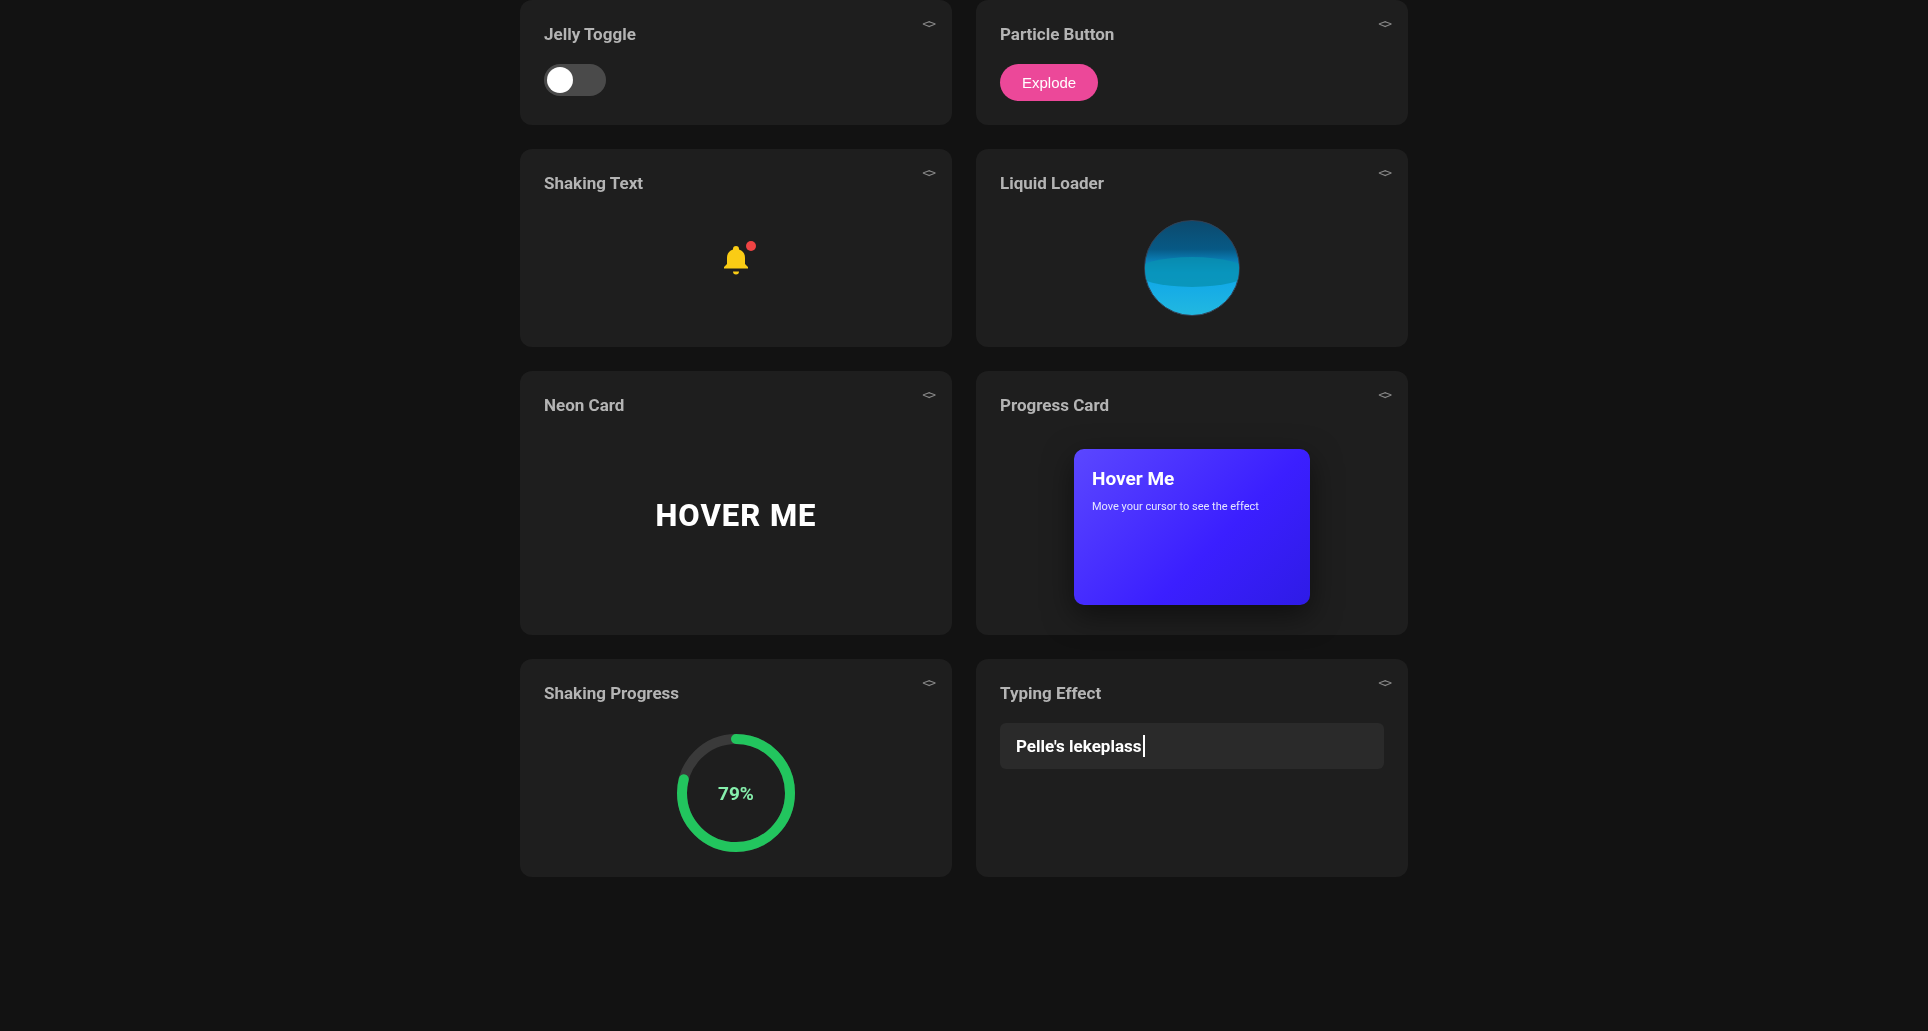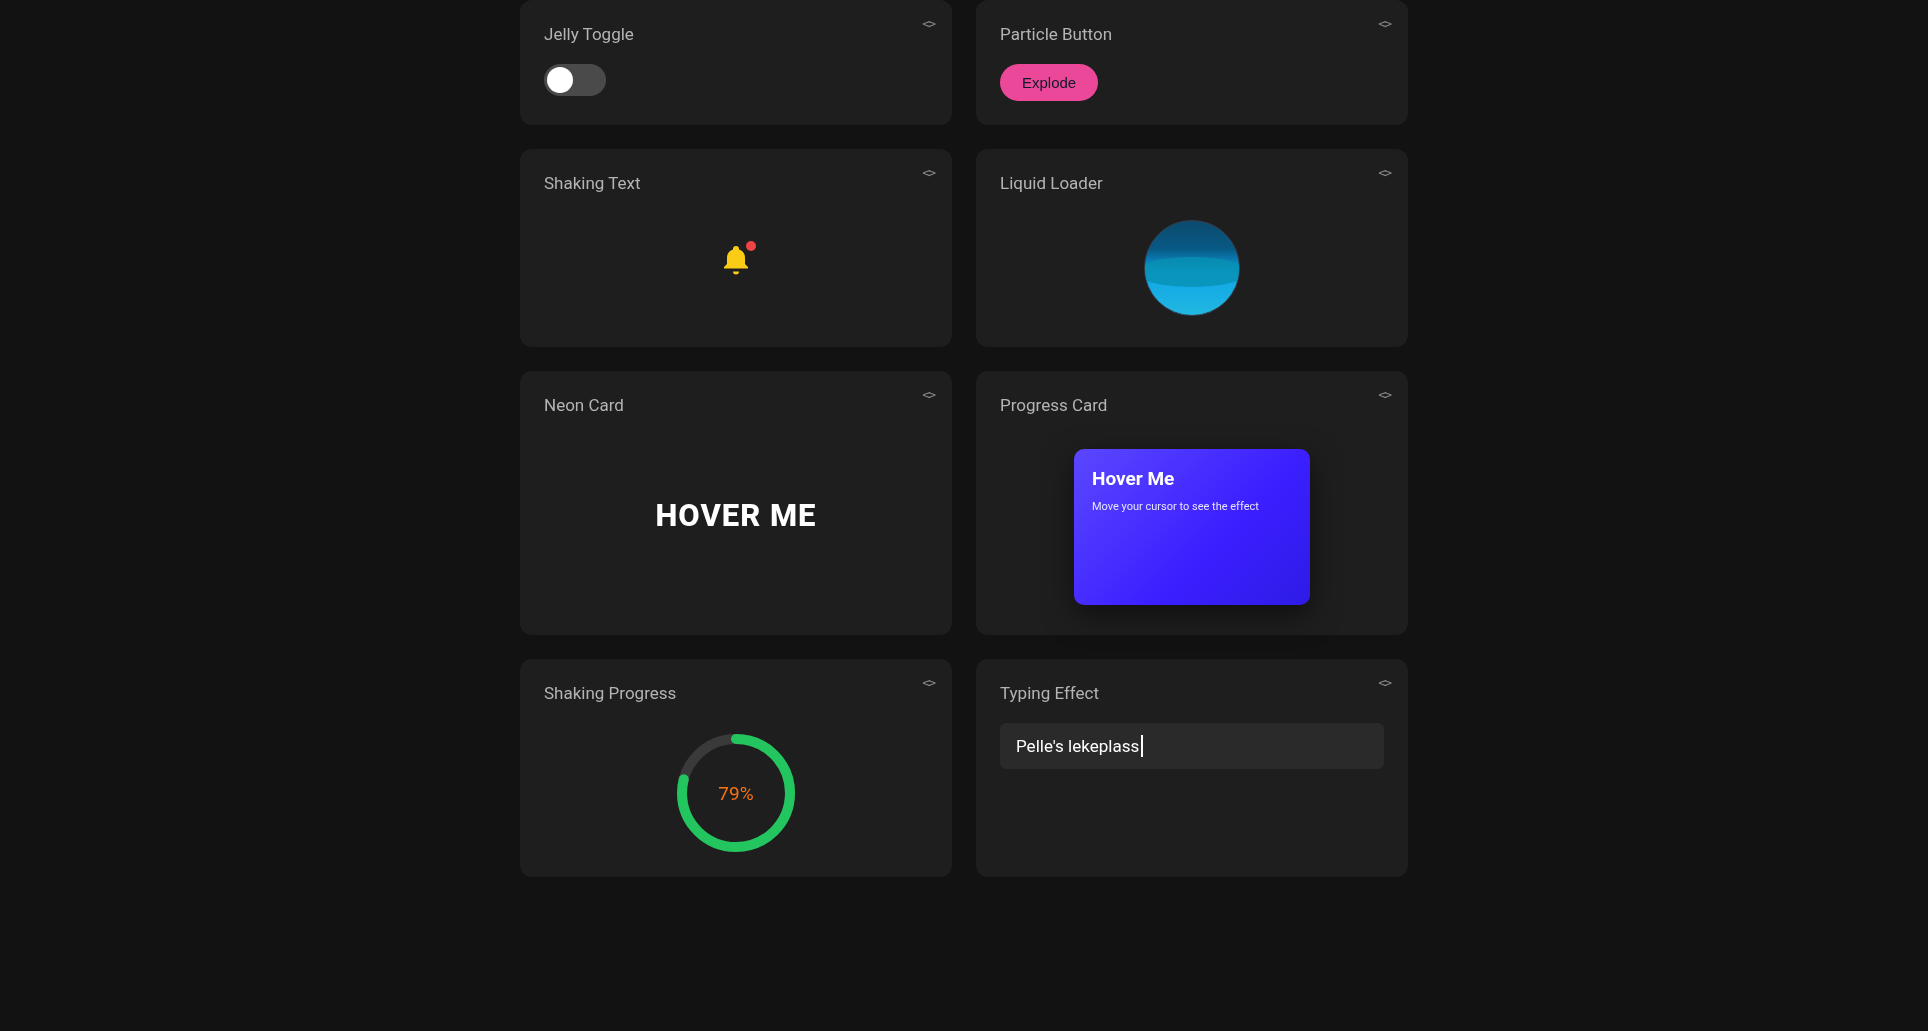"Jelly Toggle" .card-title { font-weight: 400 -> 700 }
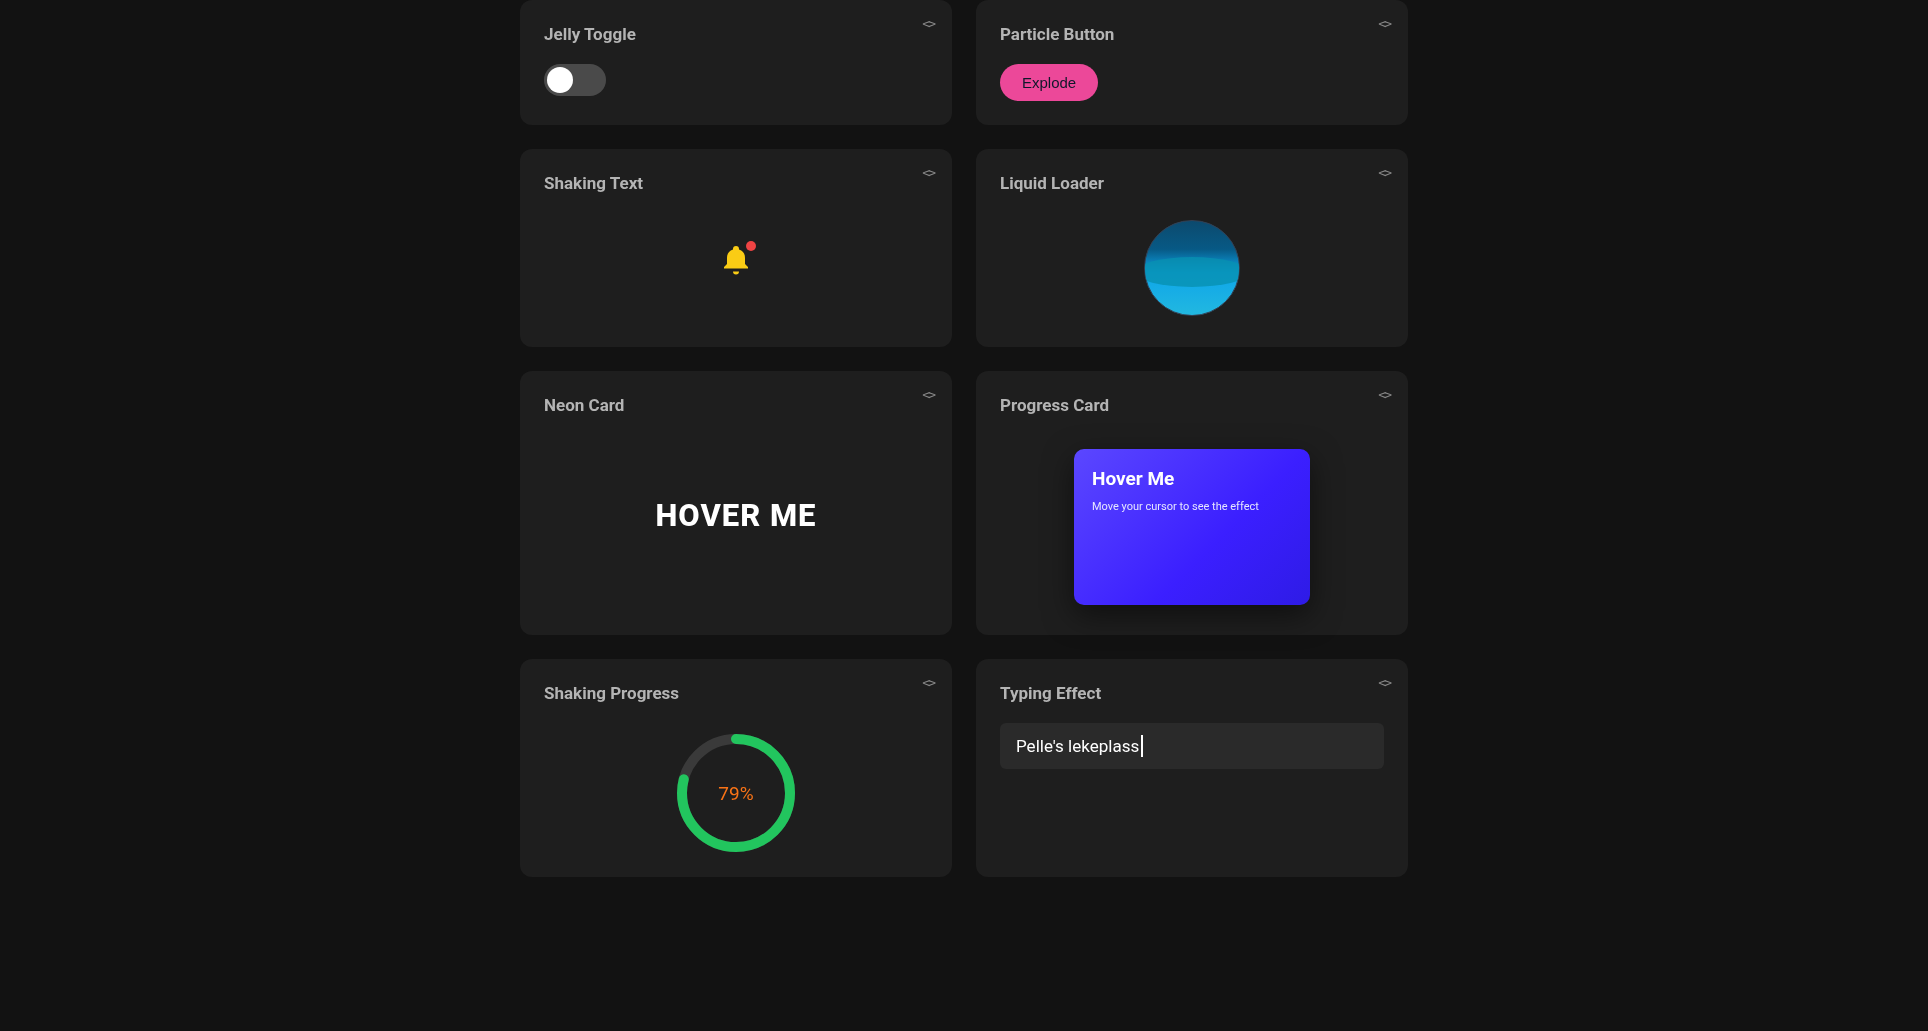"Explode" .explode-btn { color: #0f172a -> #ffffff }
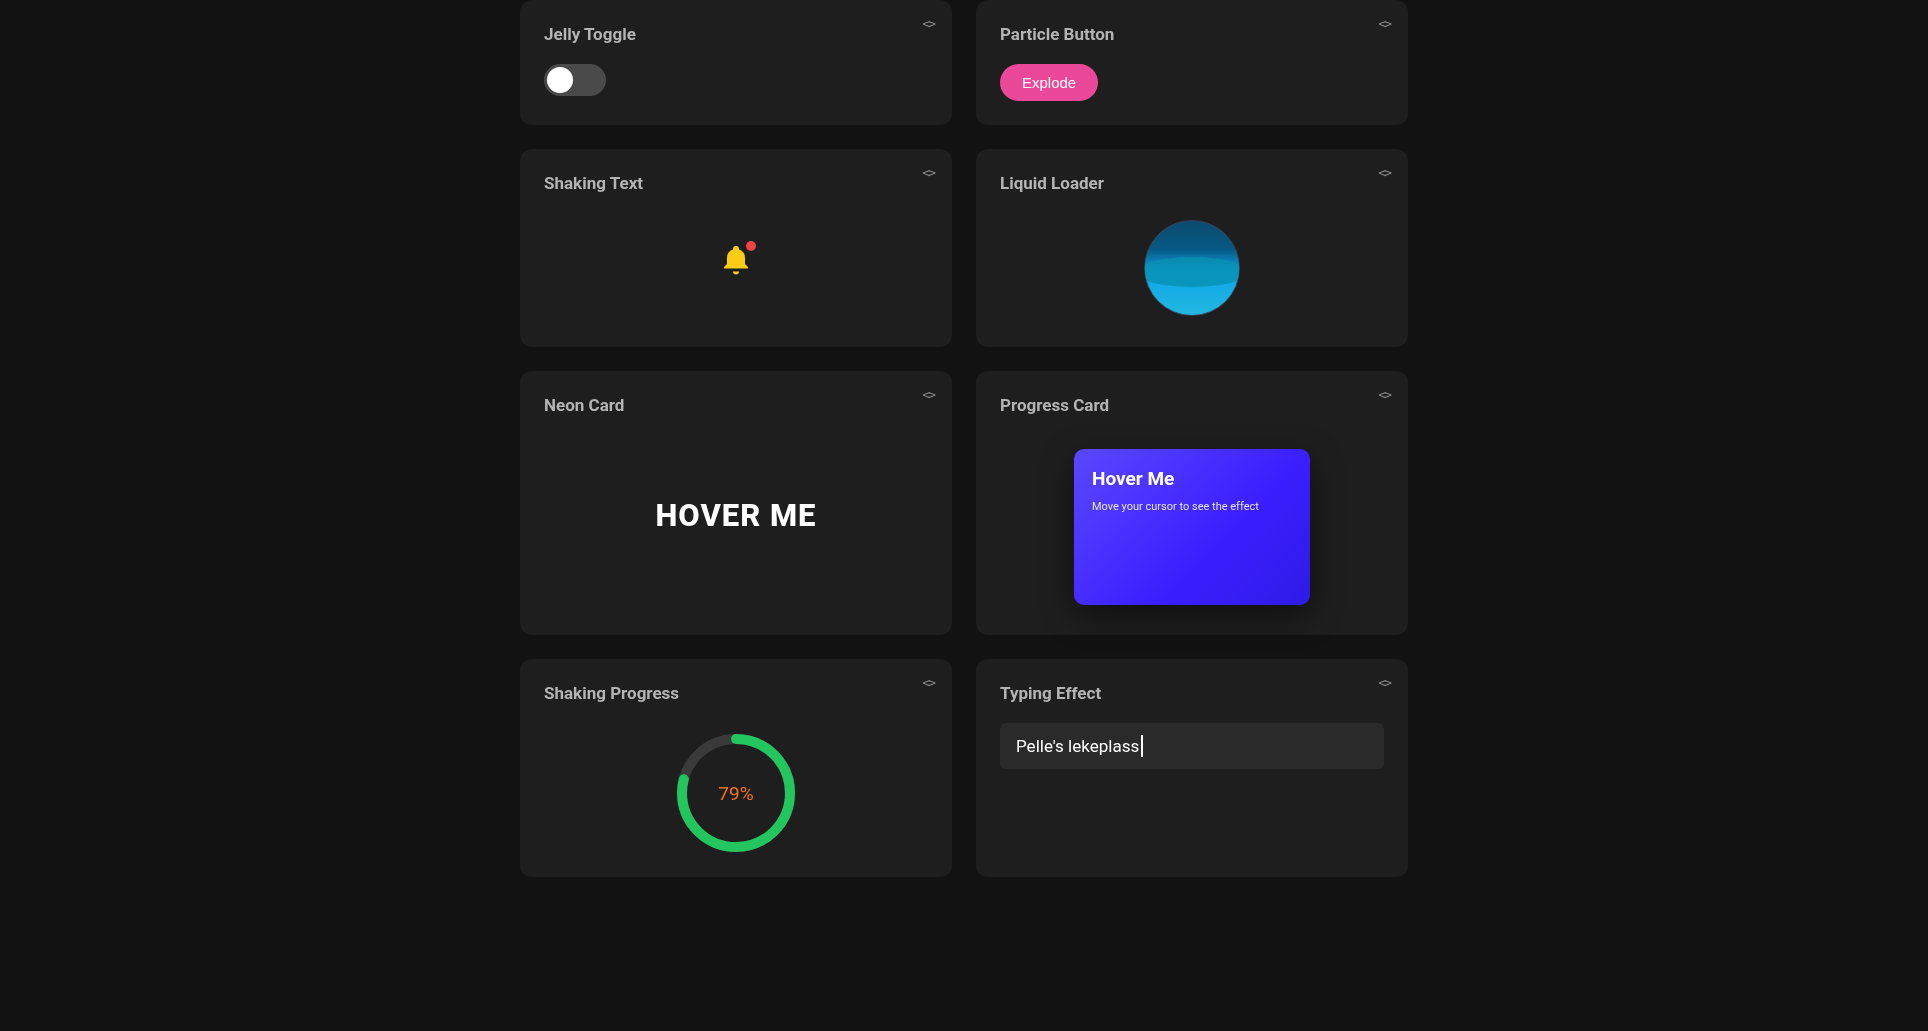"Pelle's lekeplass" .typing-box { font-weight: none -> bold }
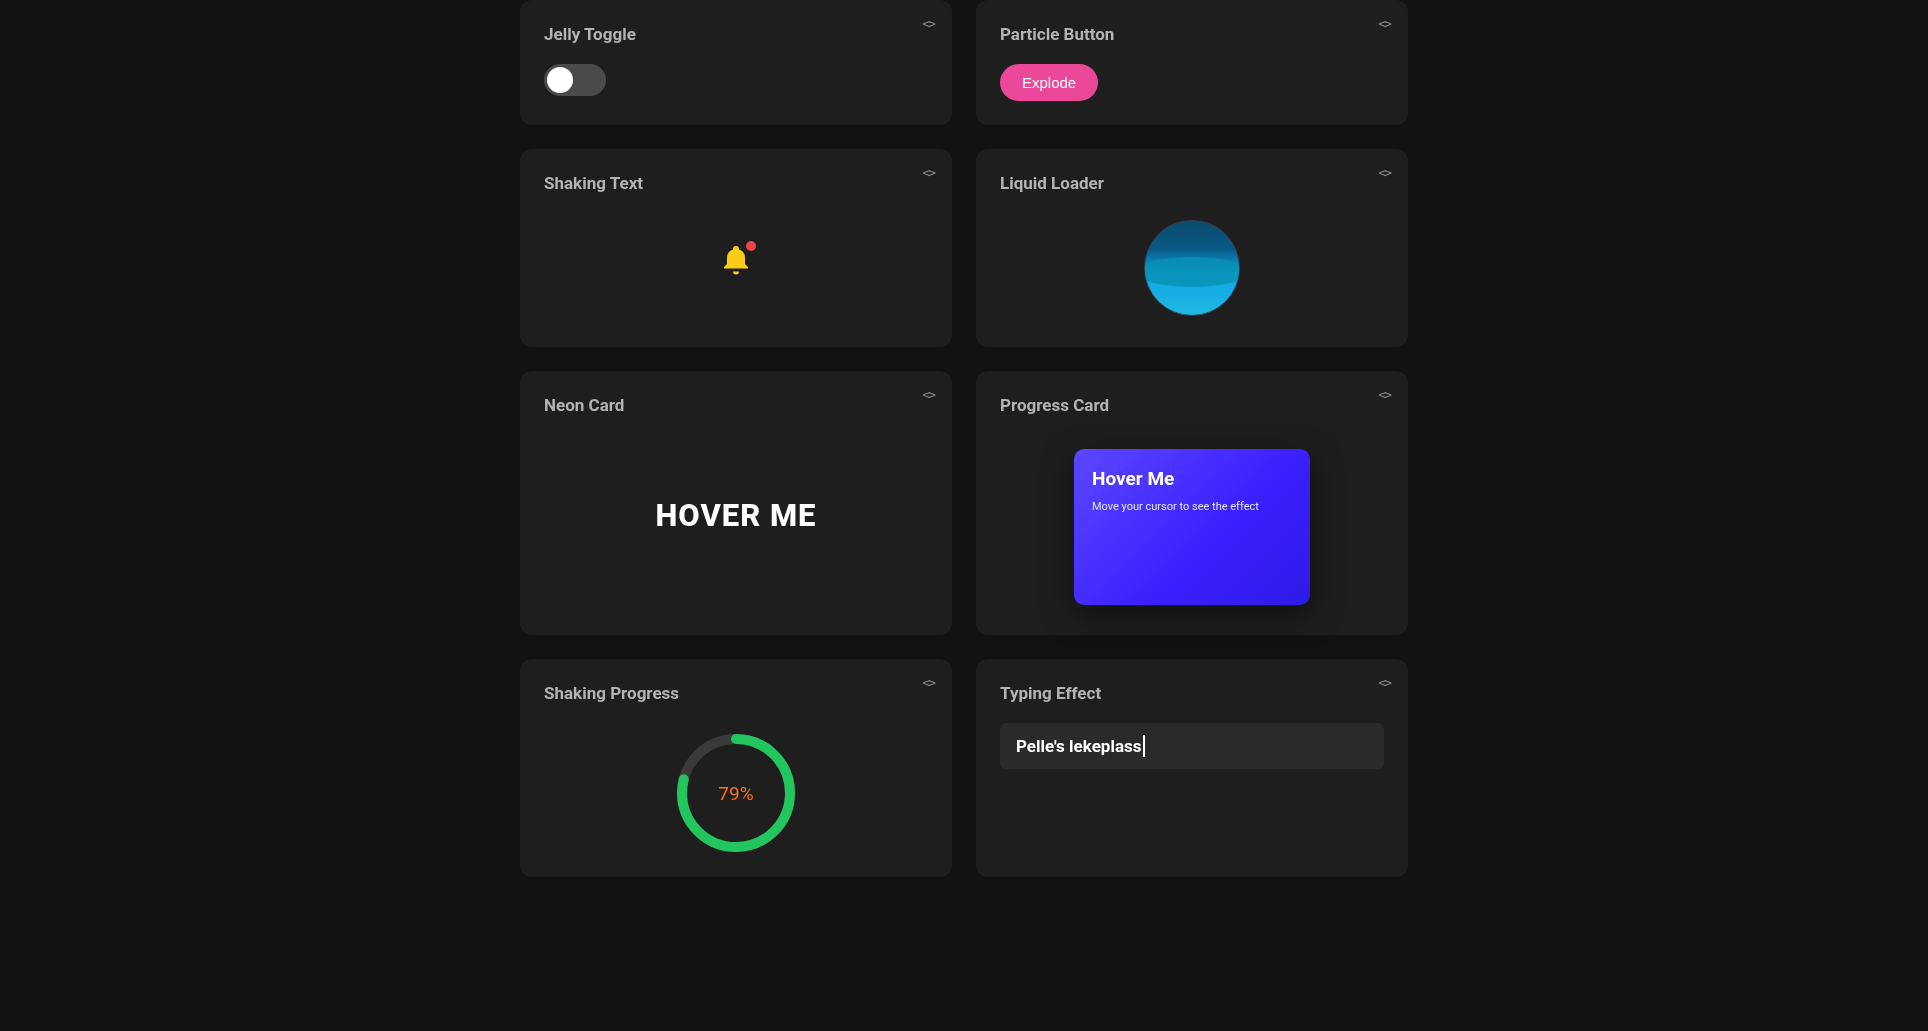"79%" .spiral-label { color: #f97316 -> #86efac; font-weight: 400 -> 700 }
